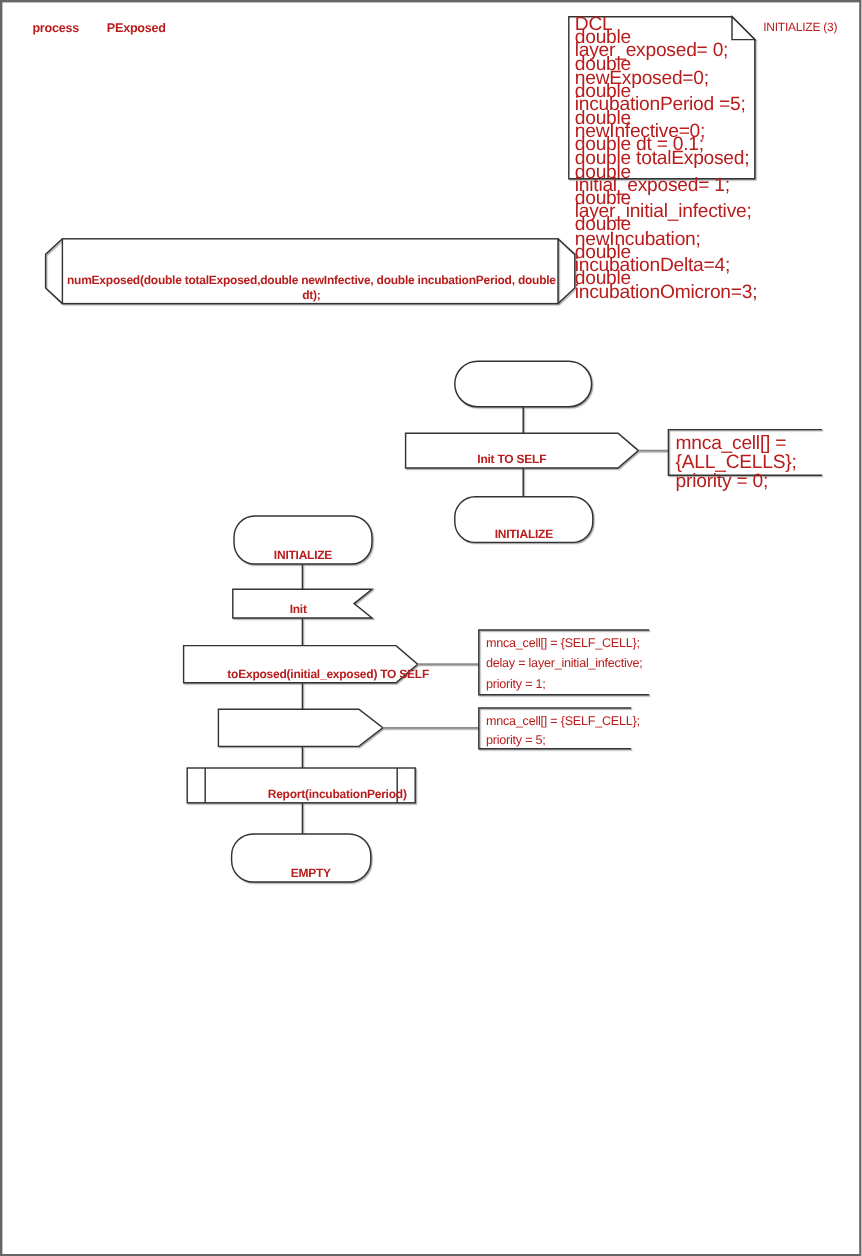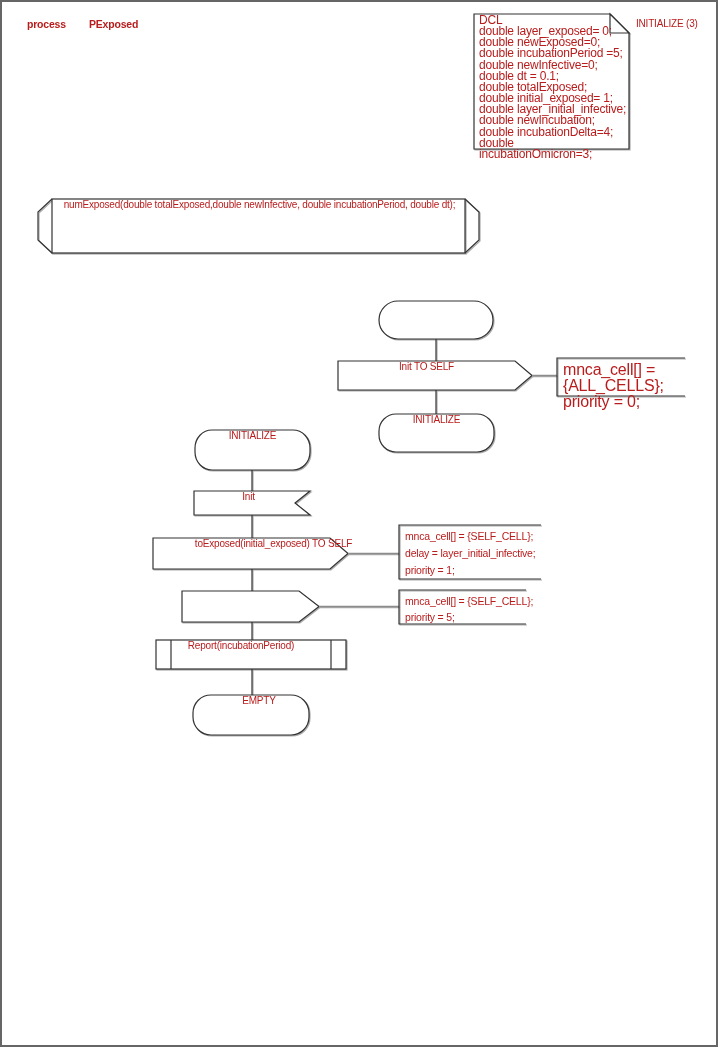"DCL" #dcl-text { font-size: 12px -> 16px }
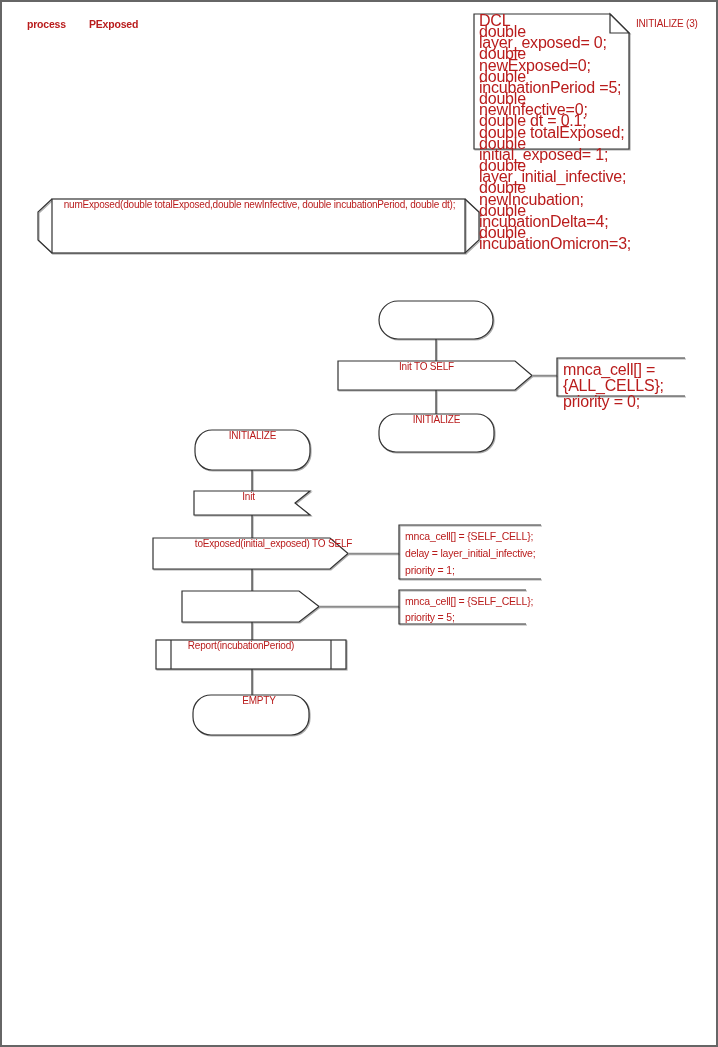"numExposed(double totalExposed,double" .center { align-items: flex-start -> flex-end; font-weight: none -> bold }
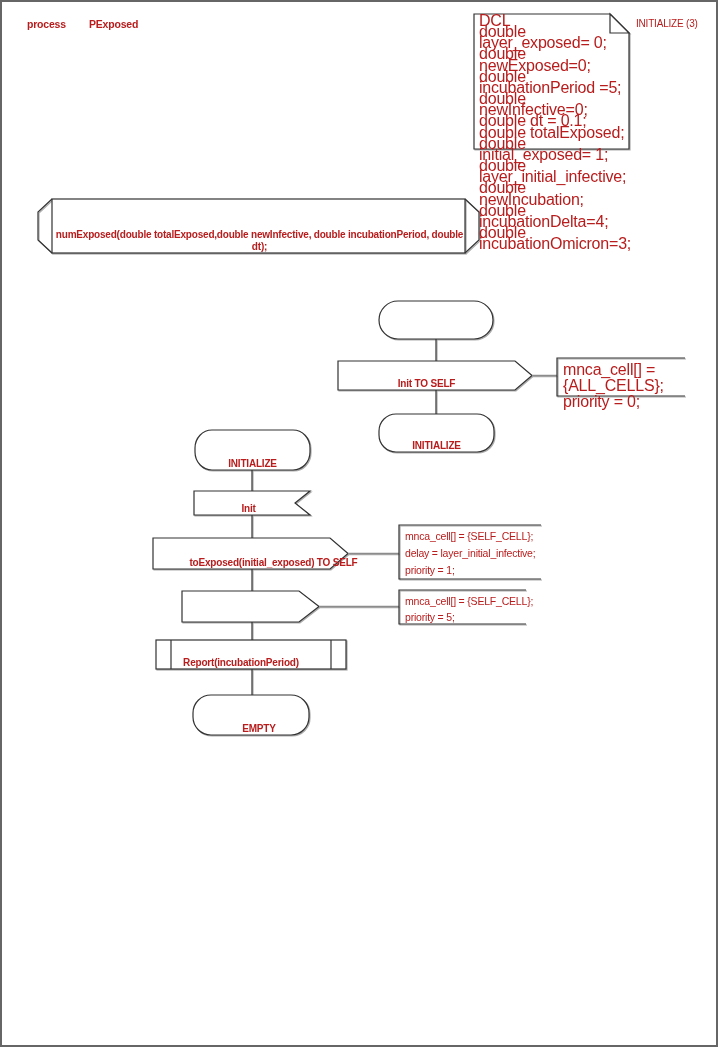"Report(incubationPeriod)" #lbl-report { padding-left: none -> 40px }
